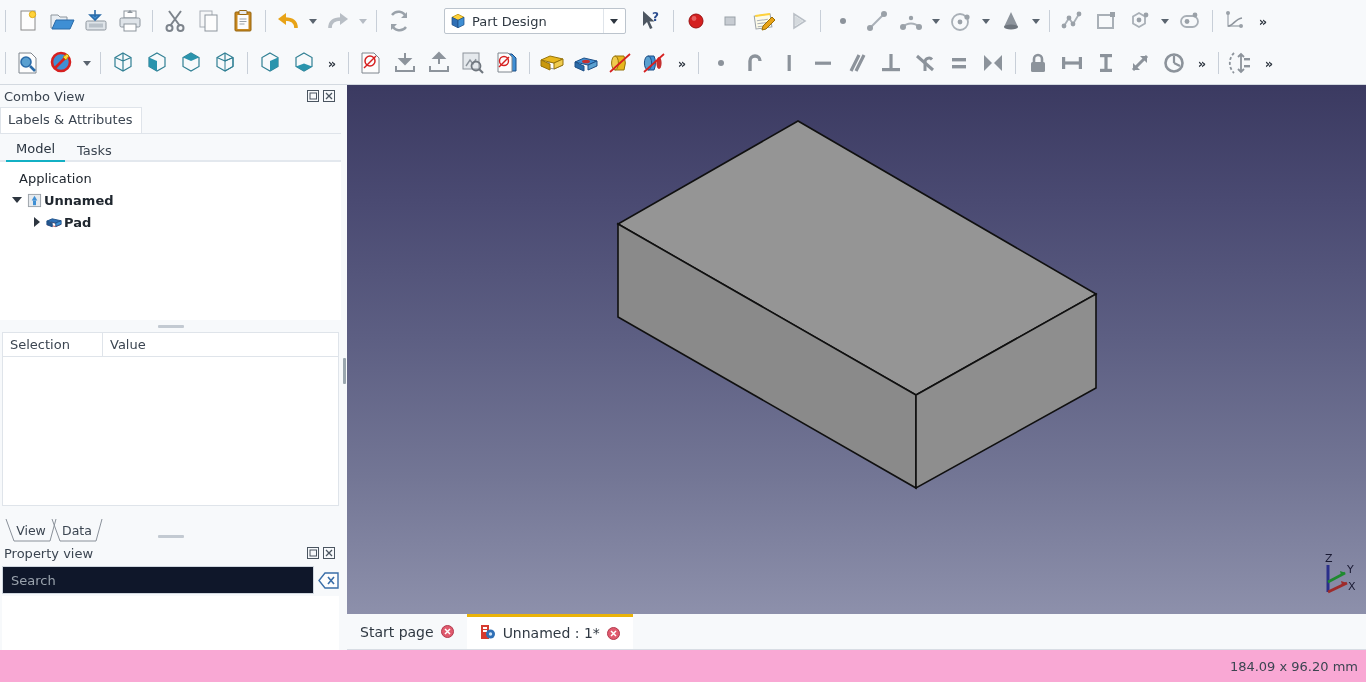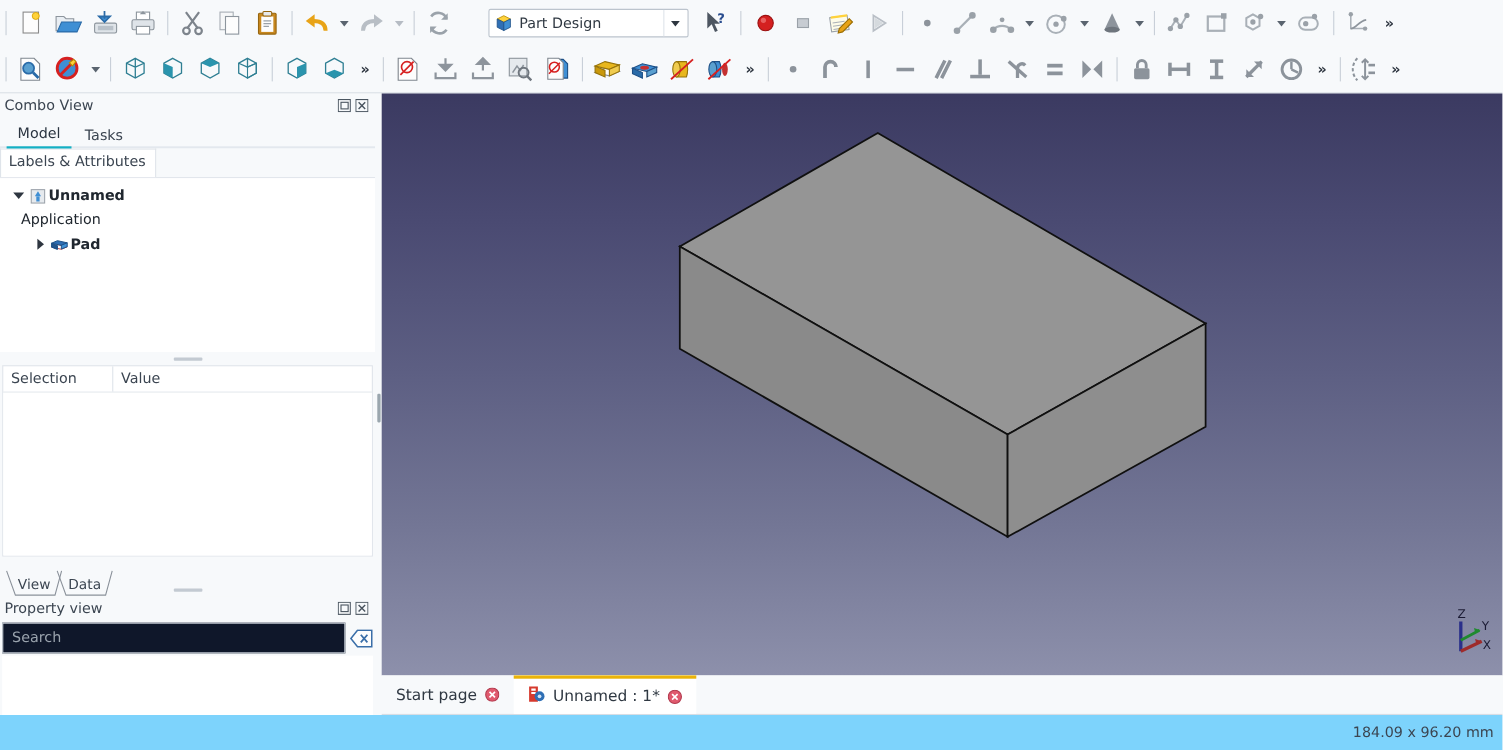"Model" div { order: before "Labels & Attributes" -> after "Labels & Attributes" }
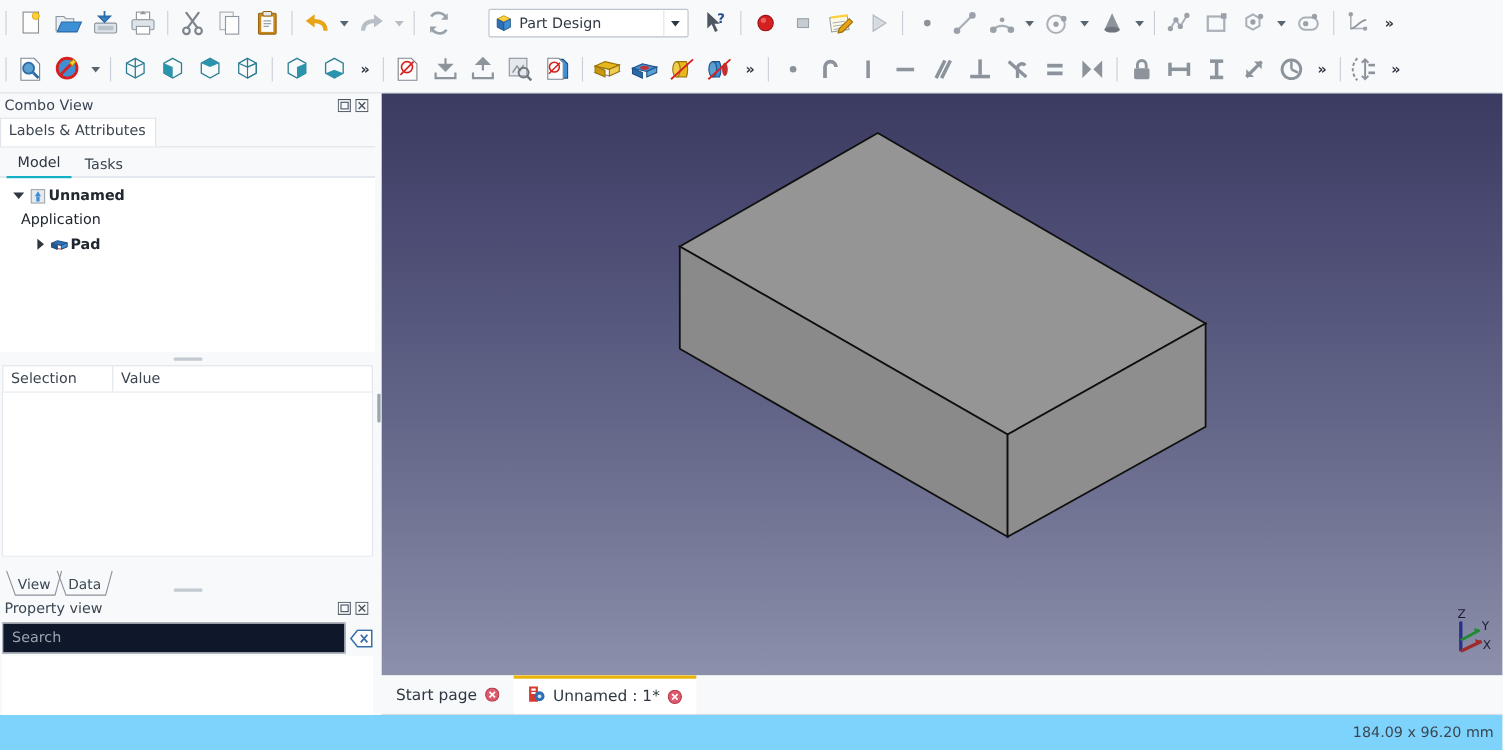"Unnamed" div.tree-row { order: before "Application" -> after "Application" }
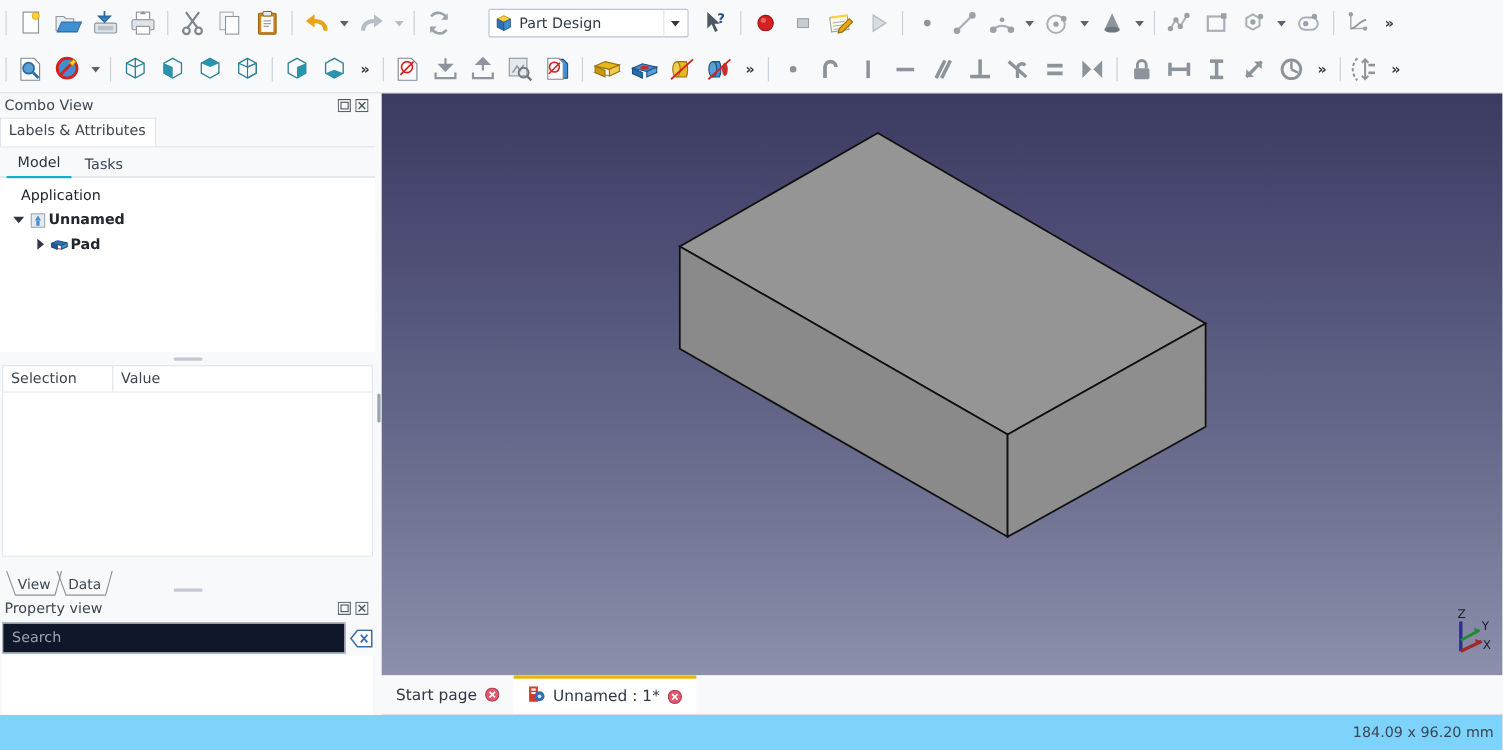"184.09 x 96.20 mm" #status-bar { background: #7dd3fc -> #f9a8d4 }
